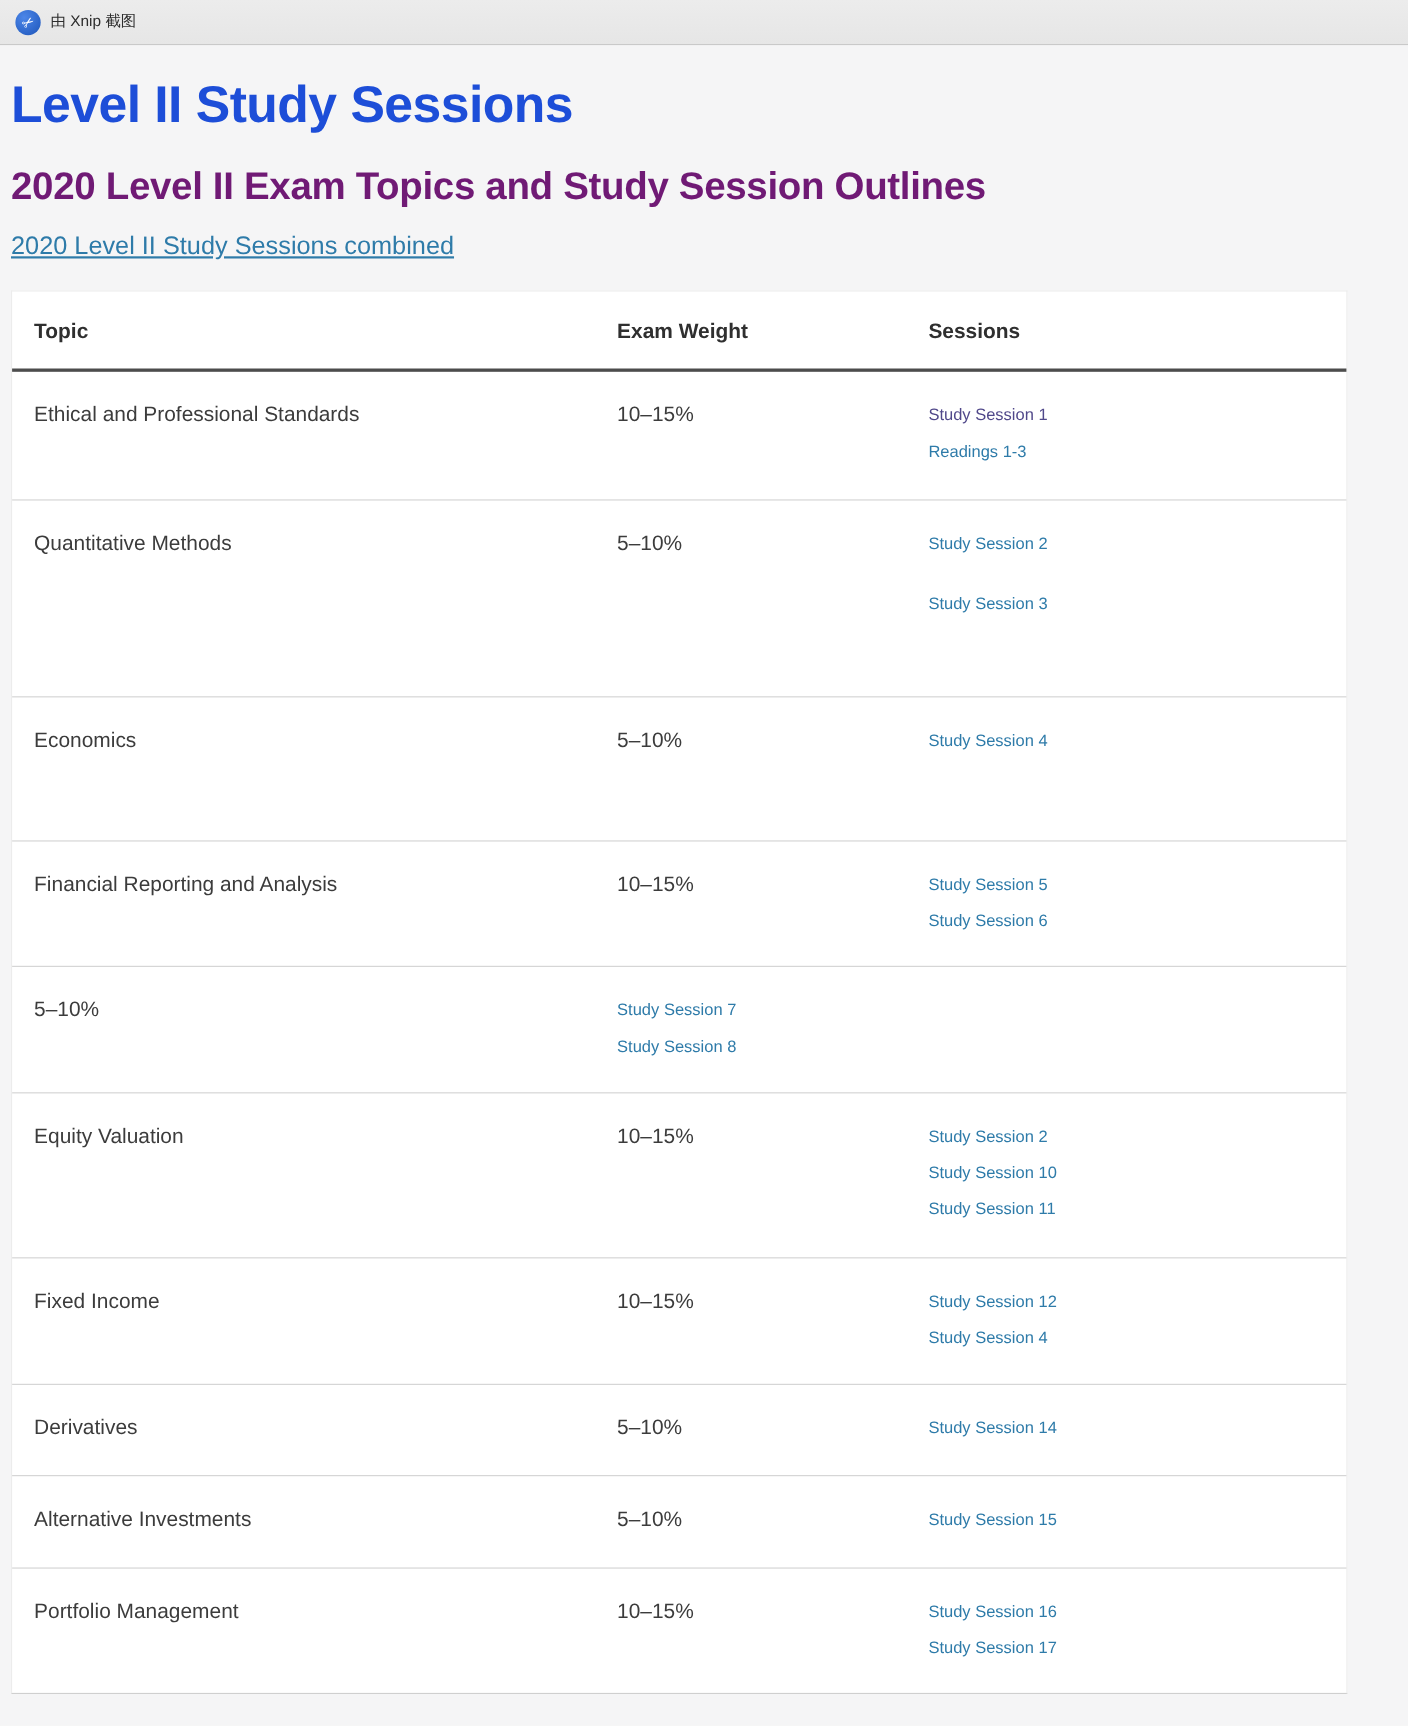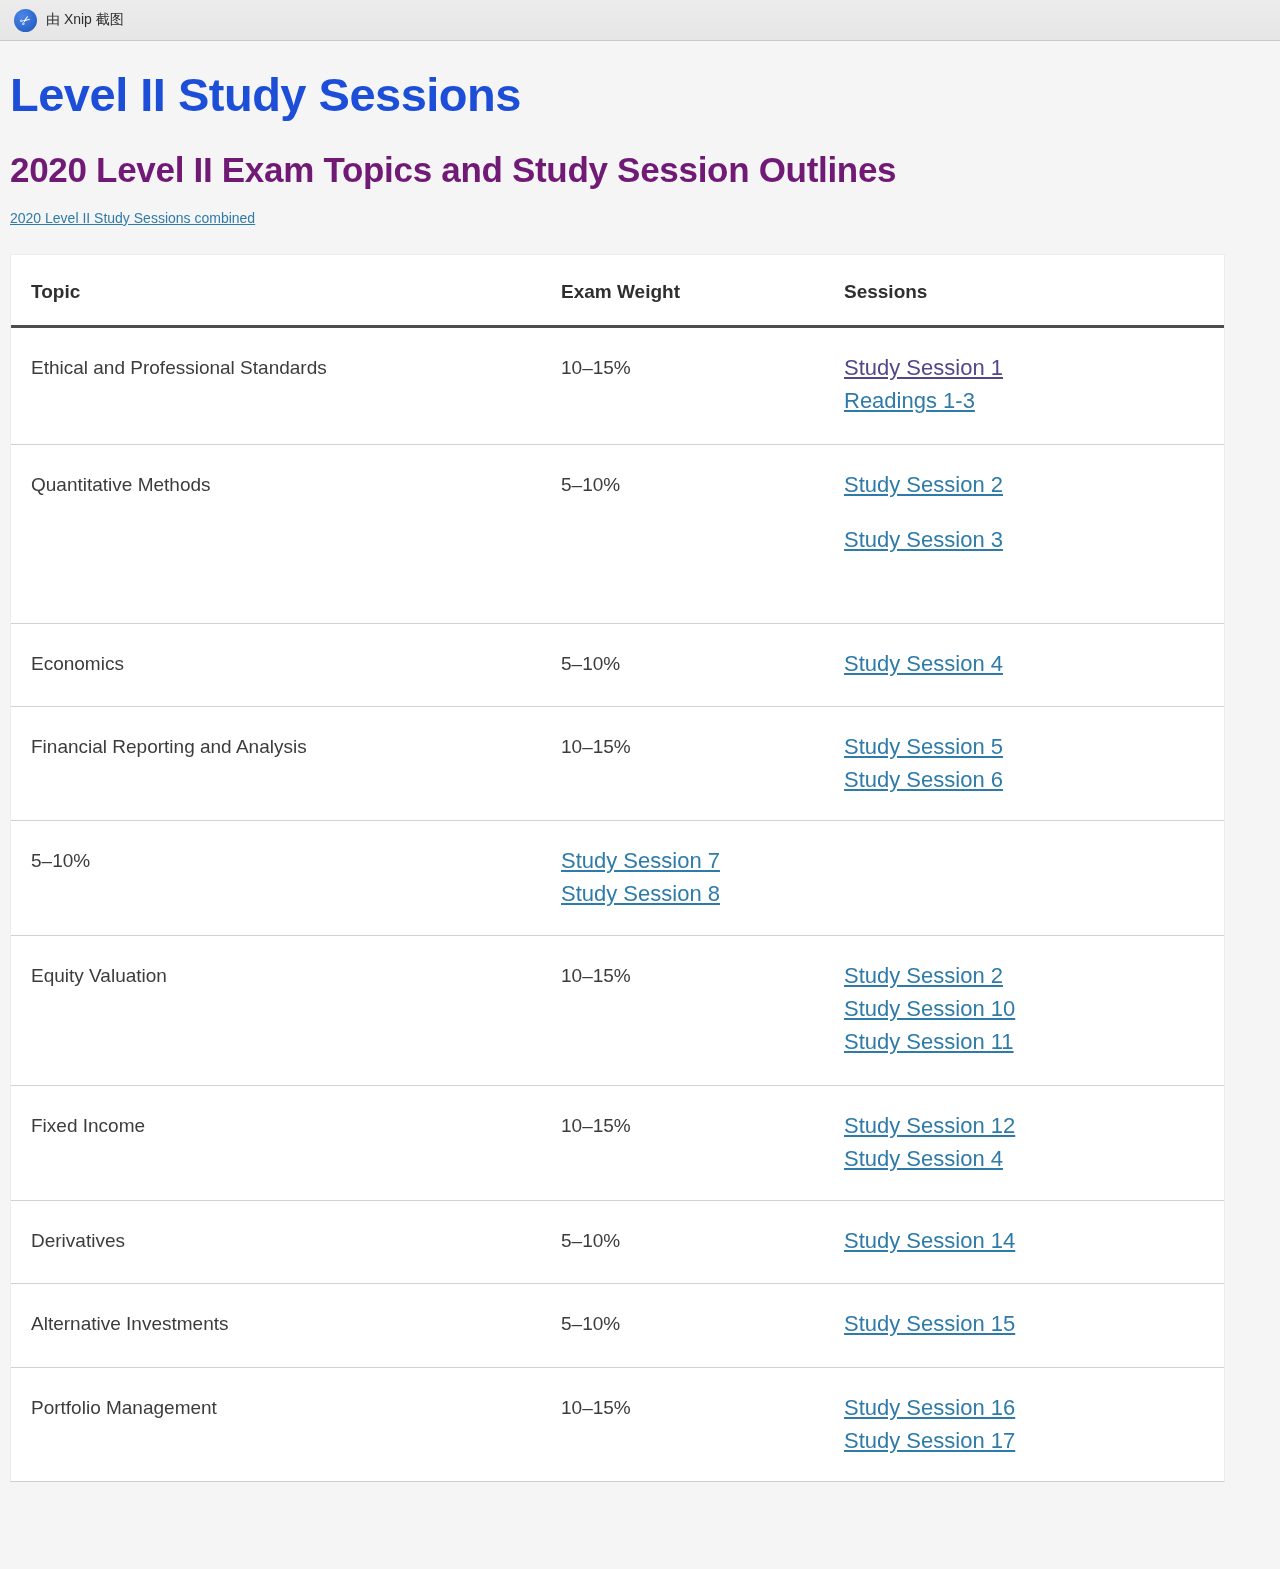"2020 Level II Study Sessions" .combined-link { font-size: 14px -> 23px }
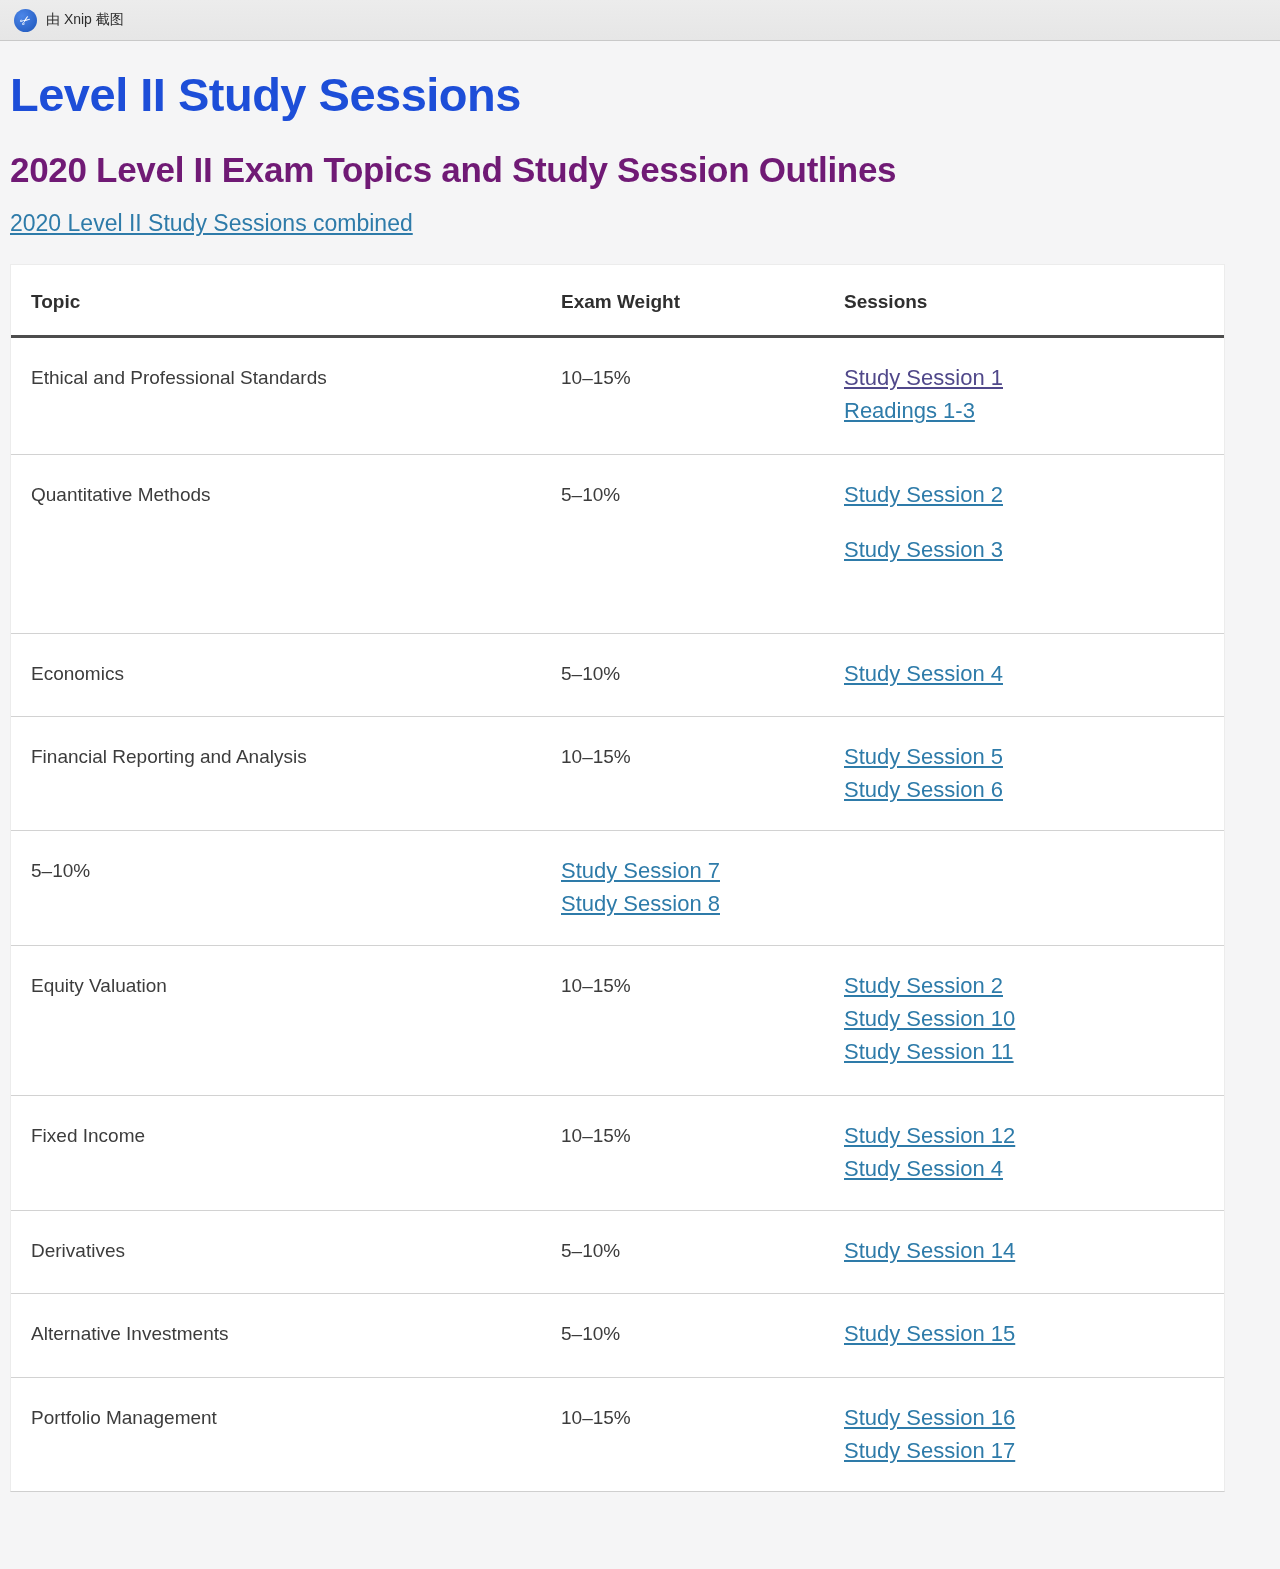"Study Session 1" .session-link { font-size: 22px -> 15px; text-decoration: underline -> none }
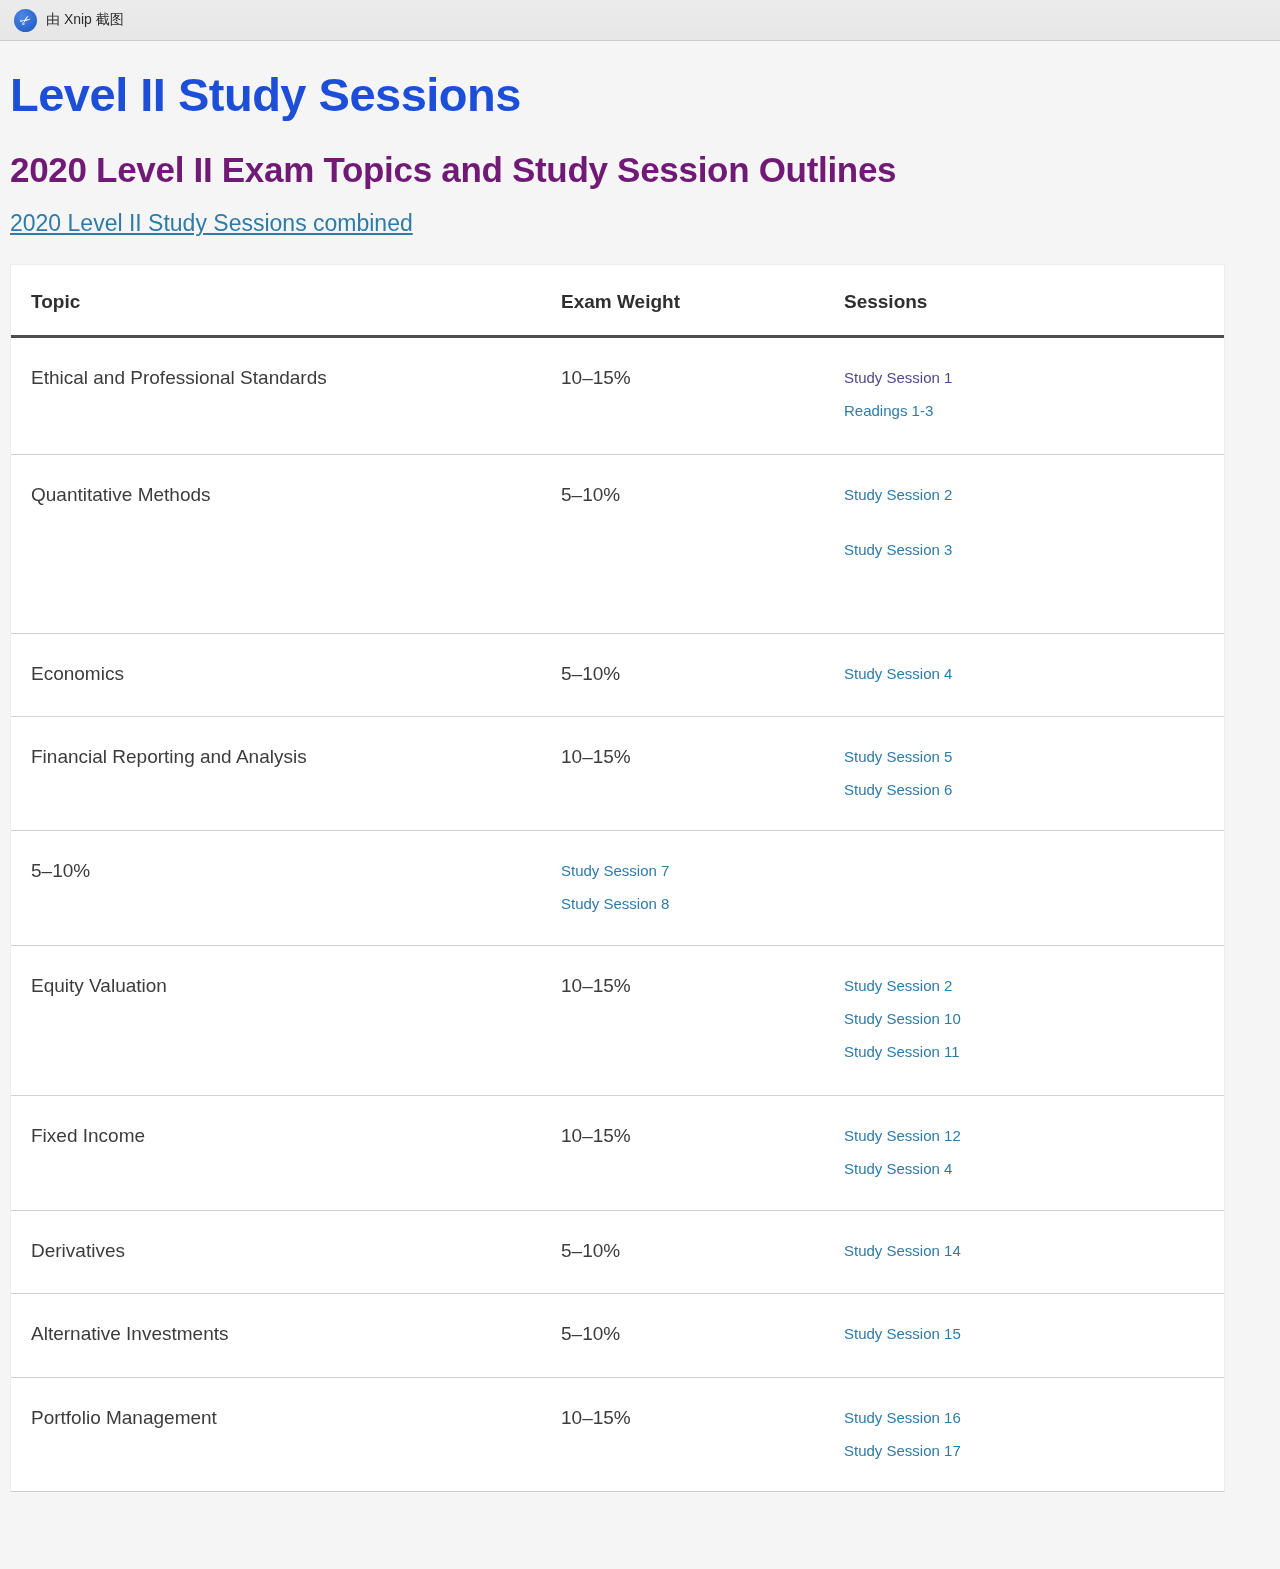"Financial Reporting and Analysis" .trow:nth-child(4) { margin-top: none -> 48px }
